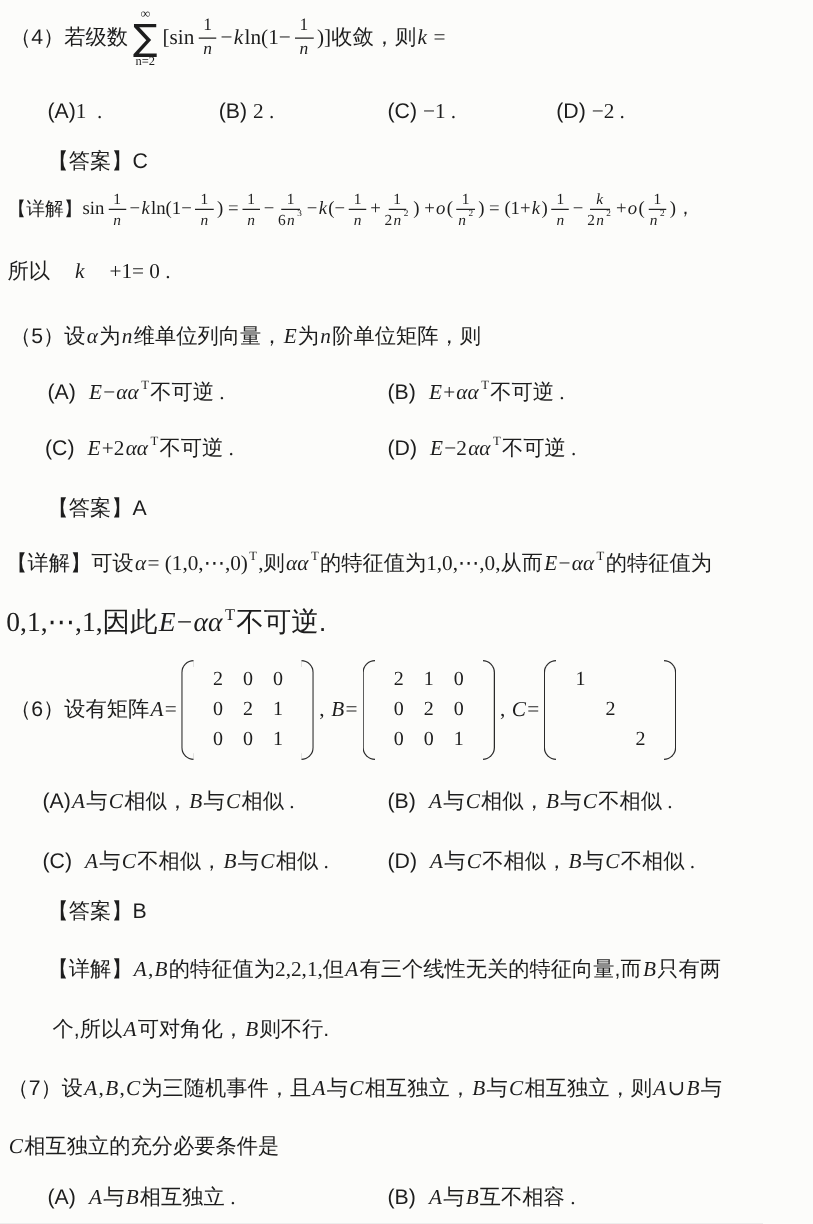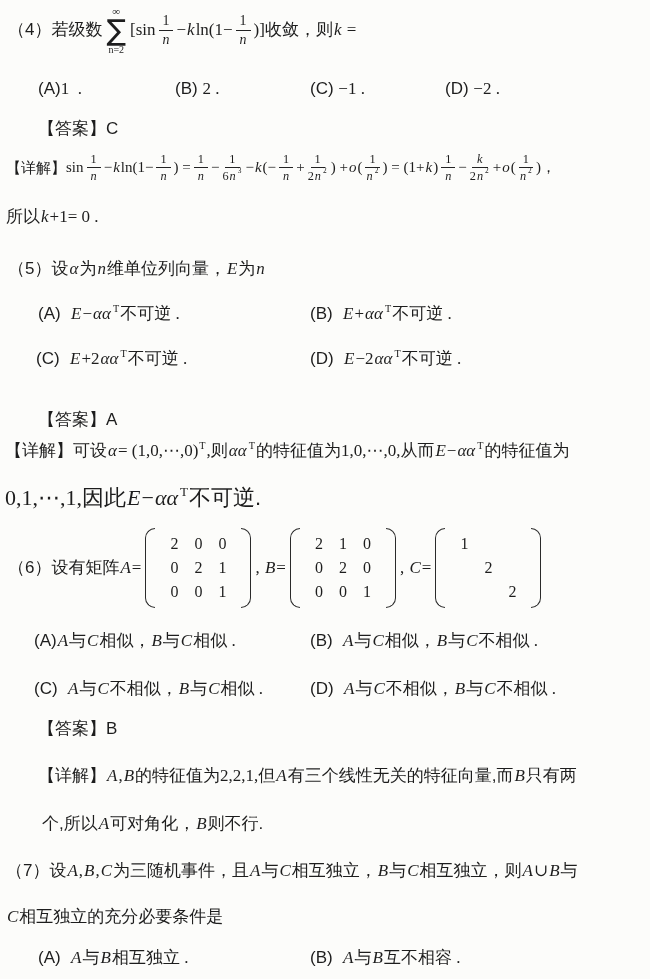"所以" div.line { gap: none -> 19px }
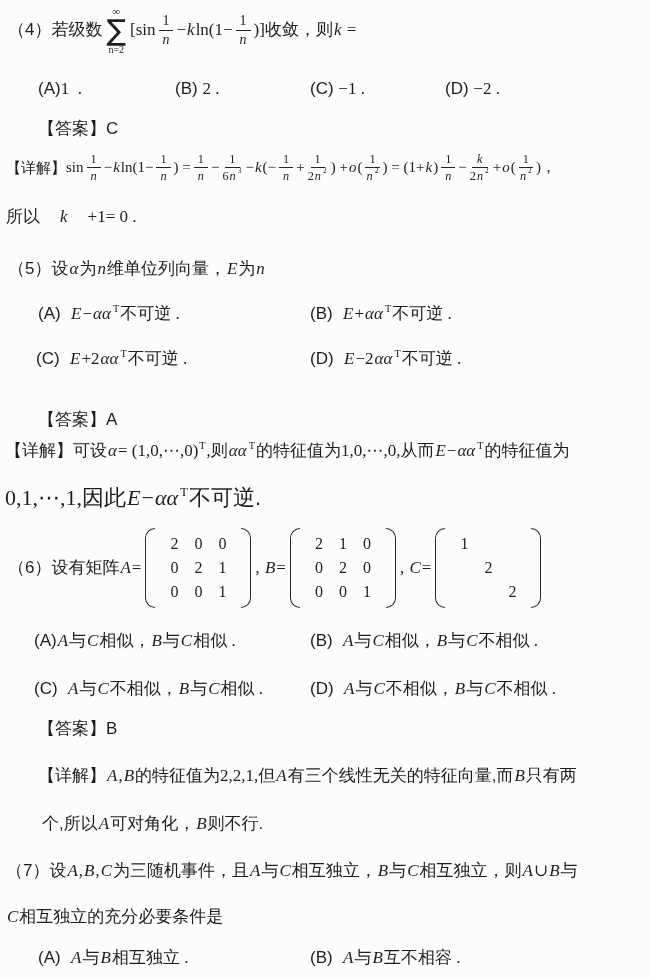"阶单位矩阵，则" span.rn-zh { html: none -> <span>阶单位矩阵，则</span> }
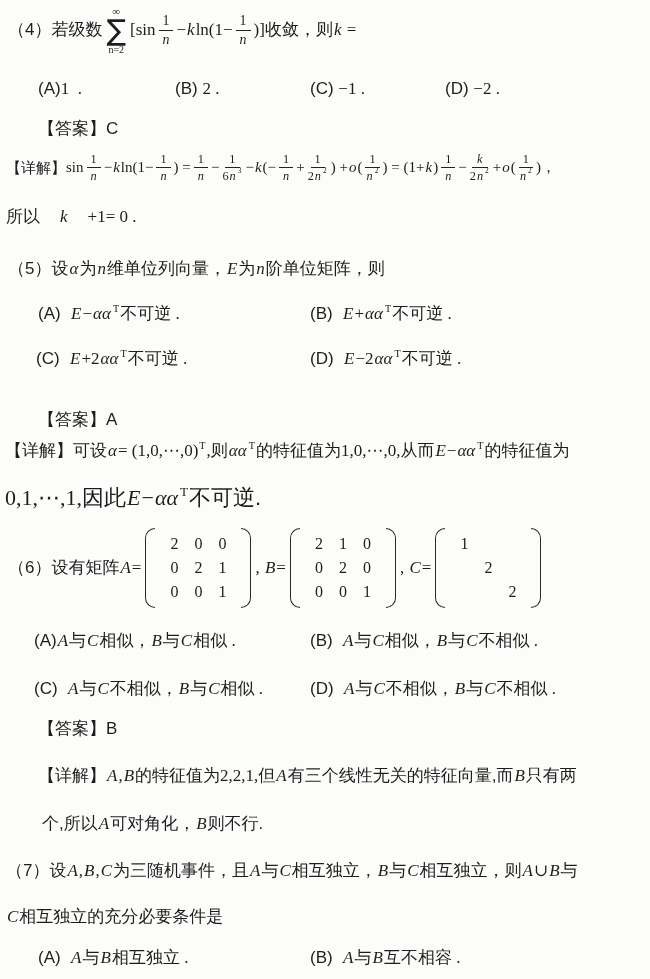"【答案】A" div.line { margin-top: 13px -> none }
